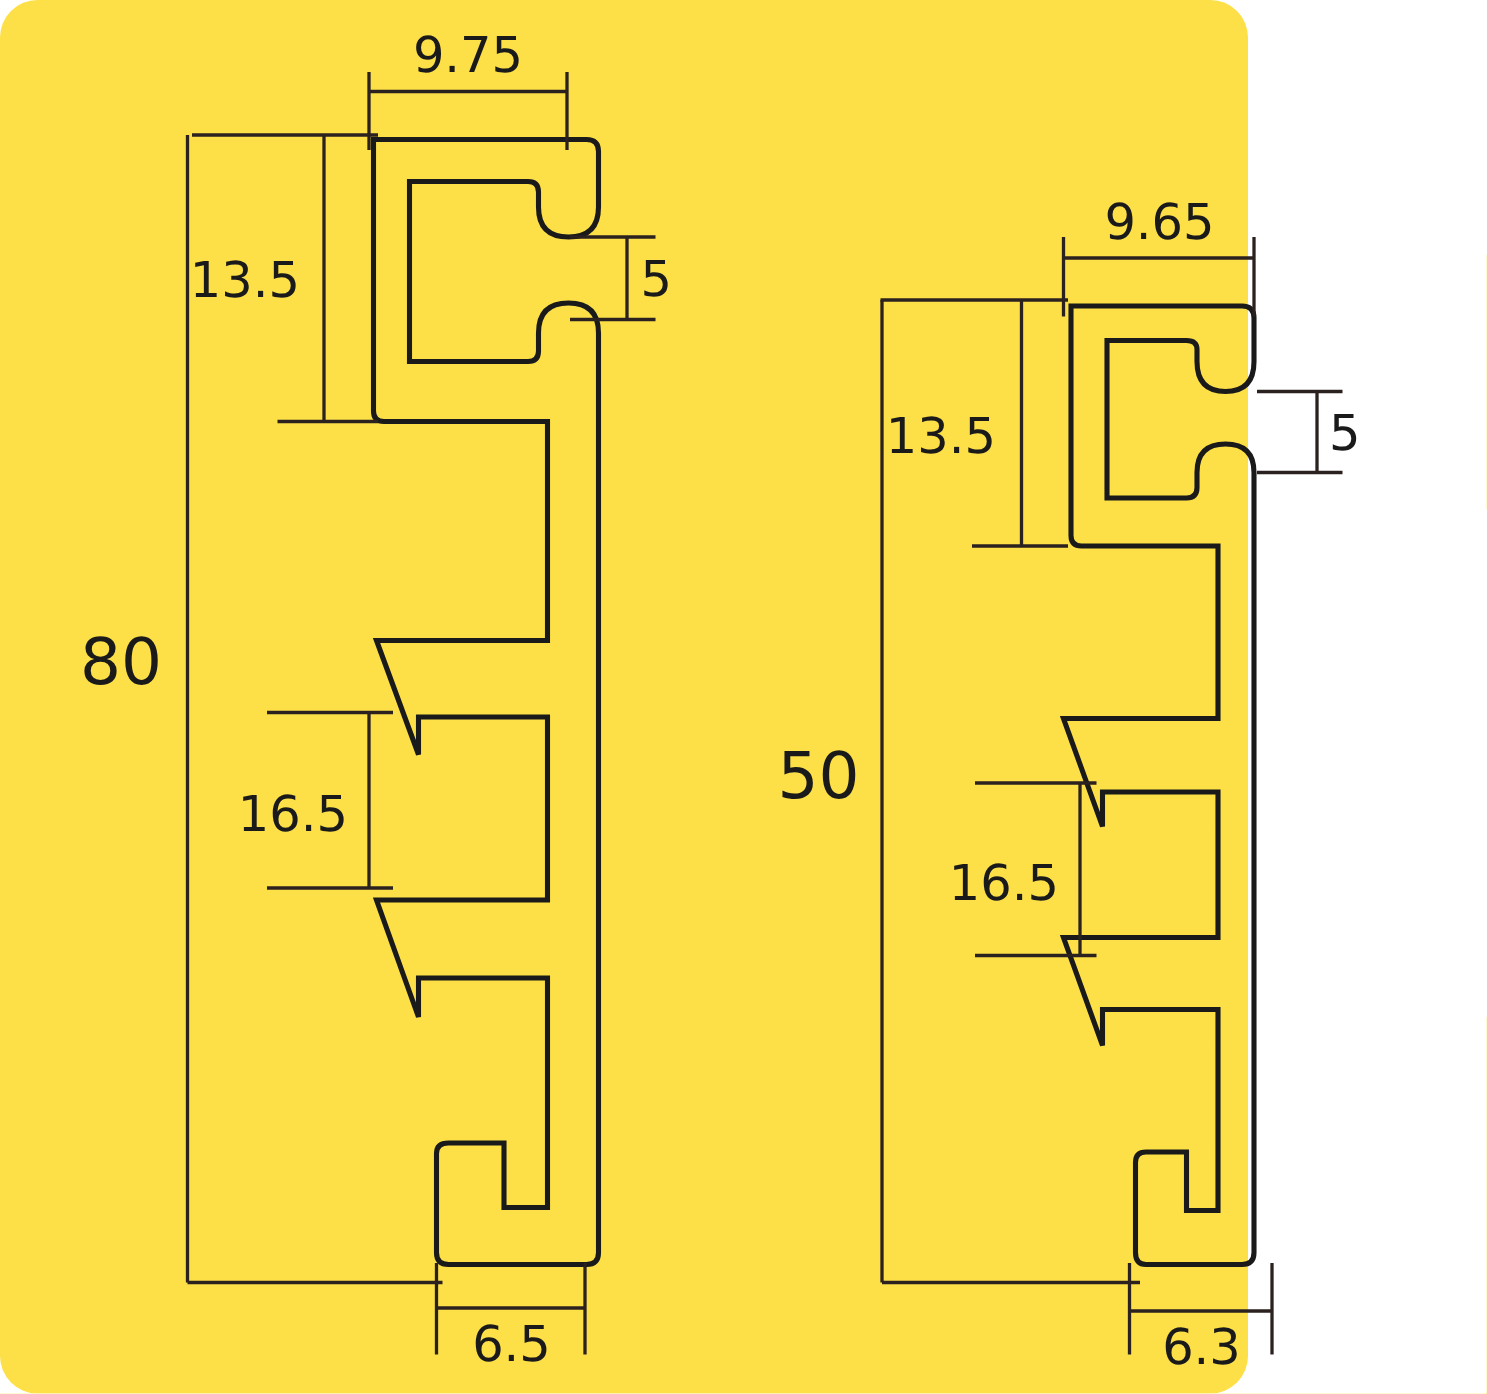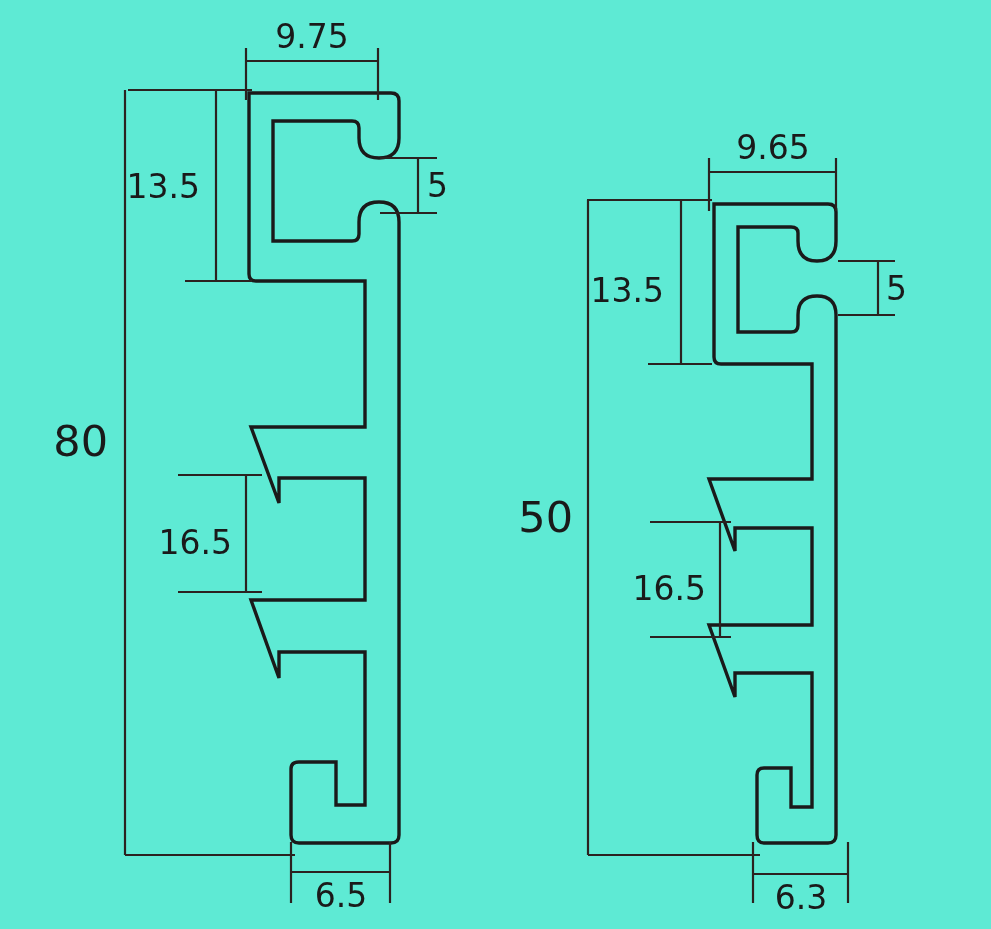"9.75" #drawing-root { background: #5eead4 -> #fde047; border-radius: none -> 25px; width: 991px -> 832px }
